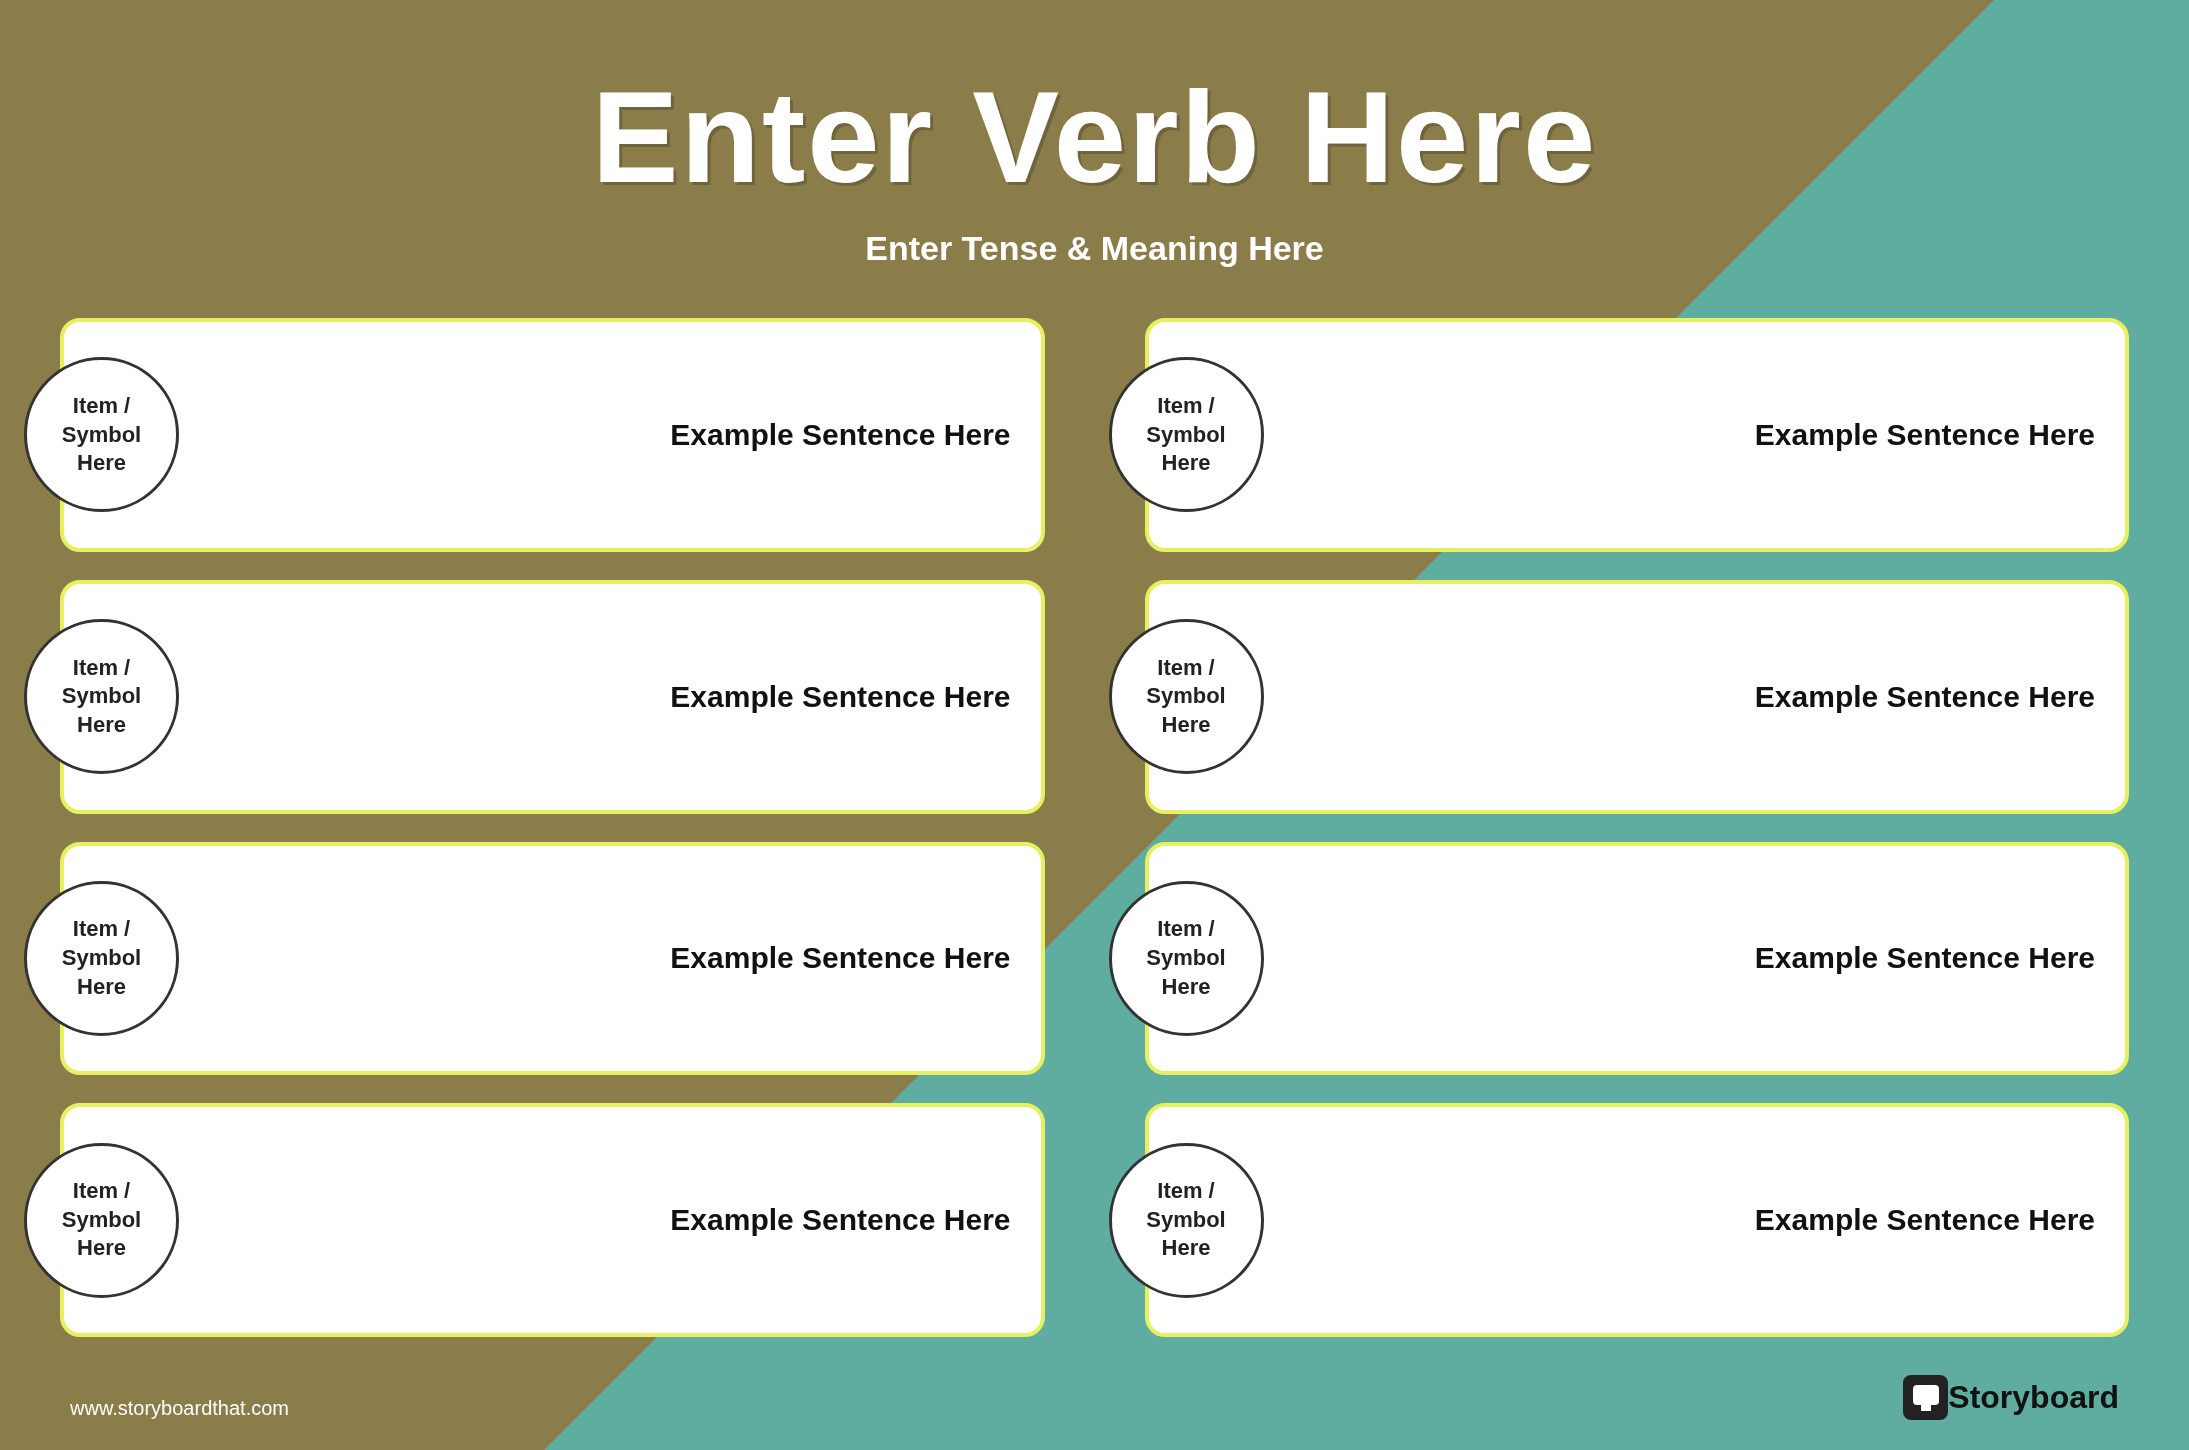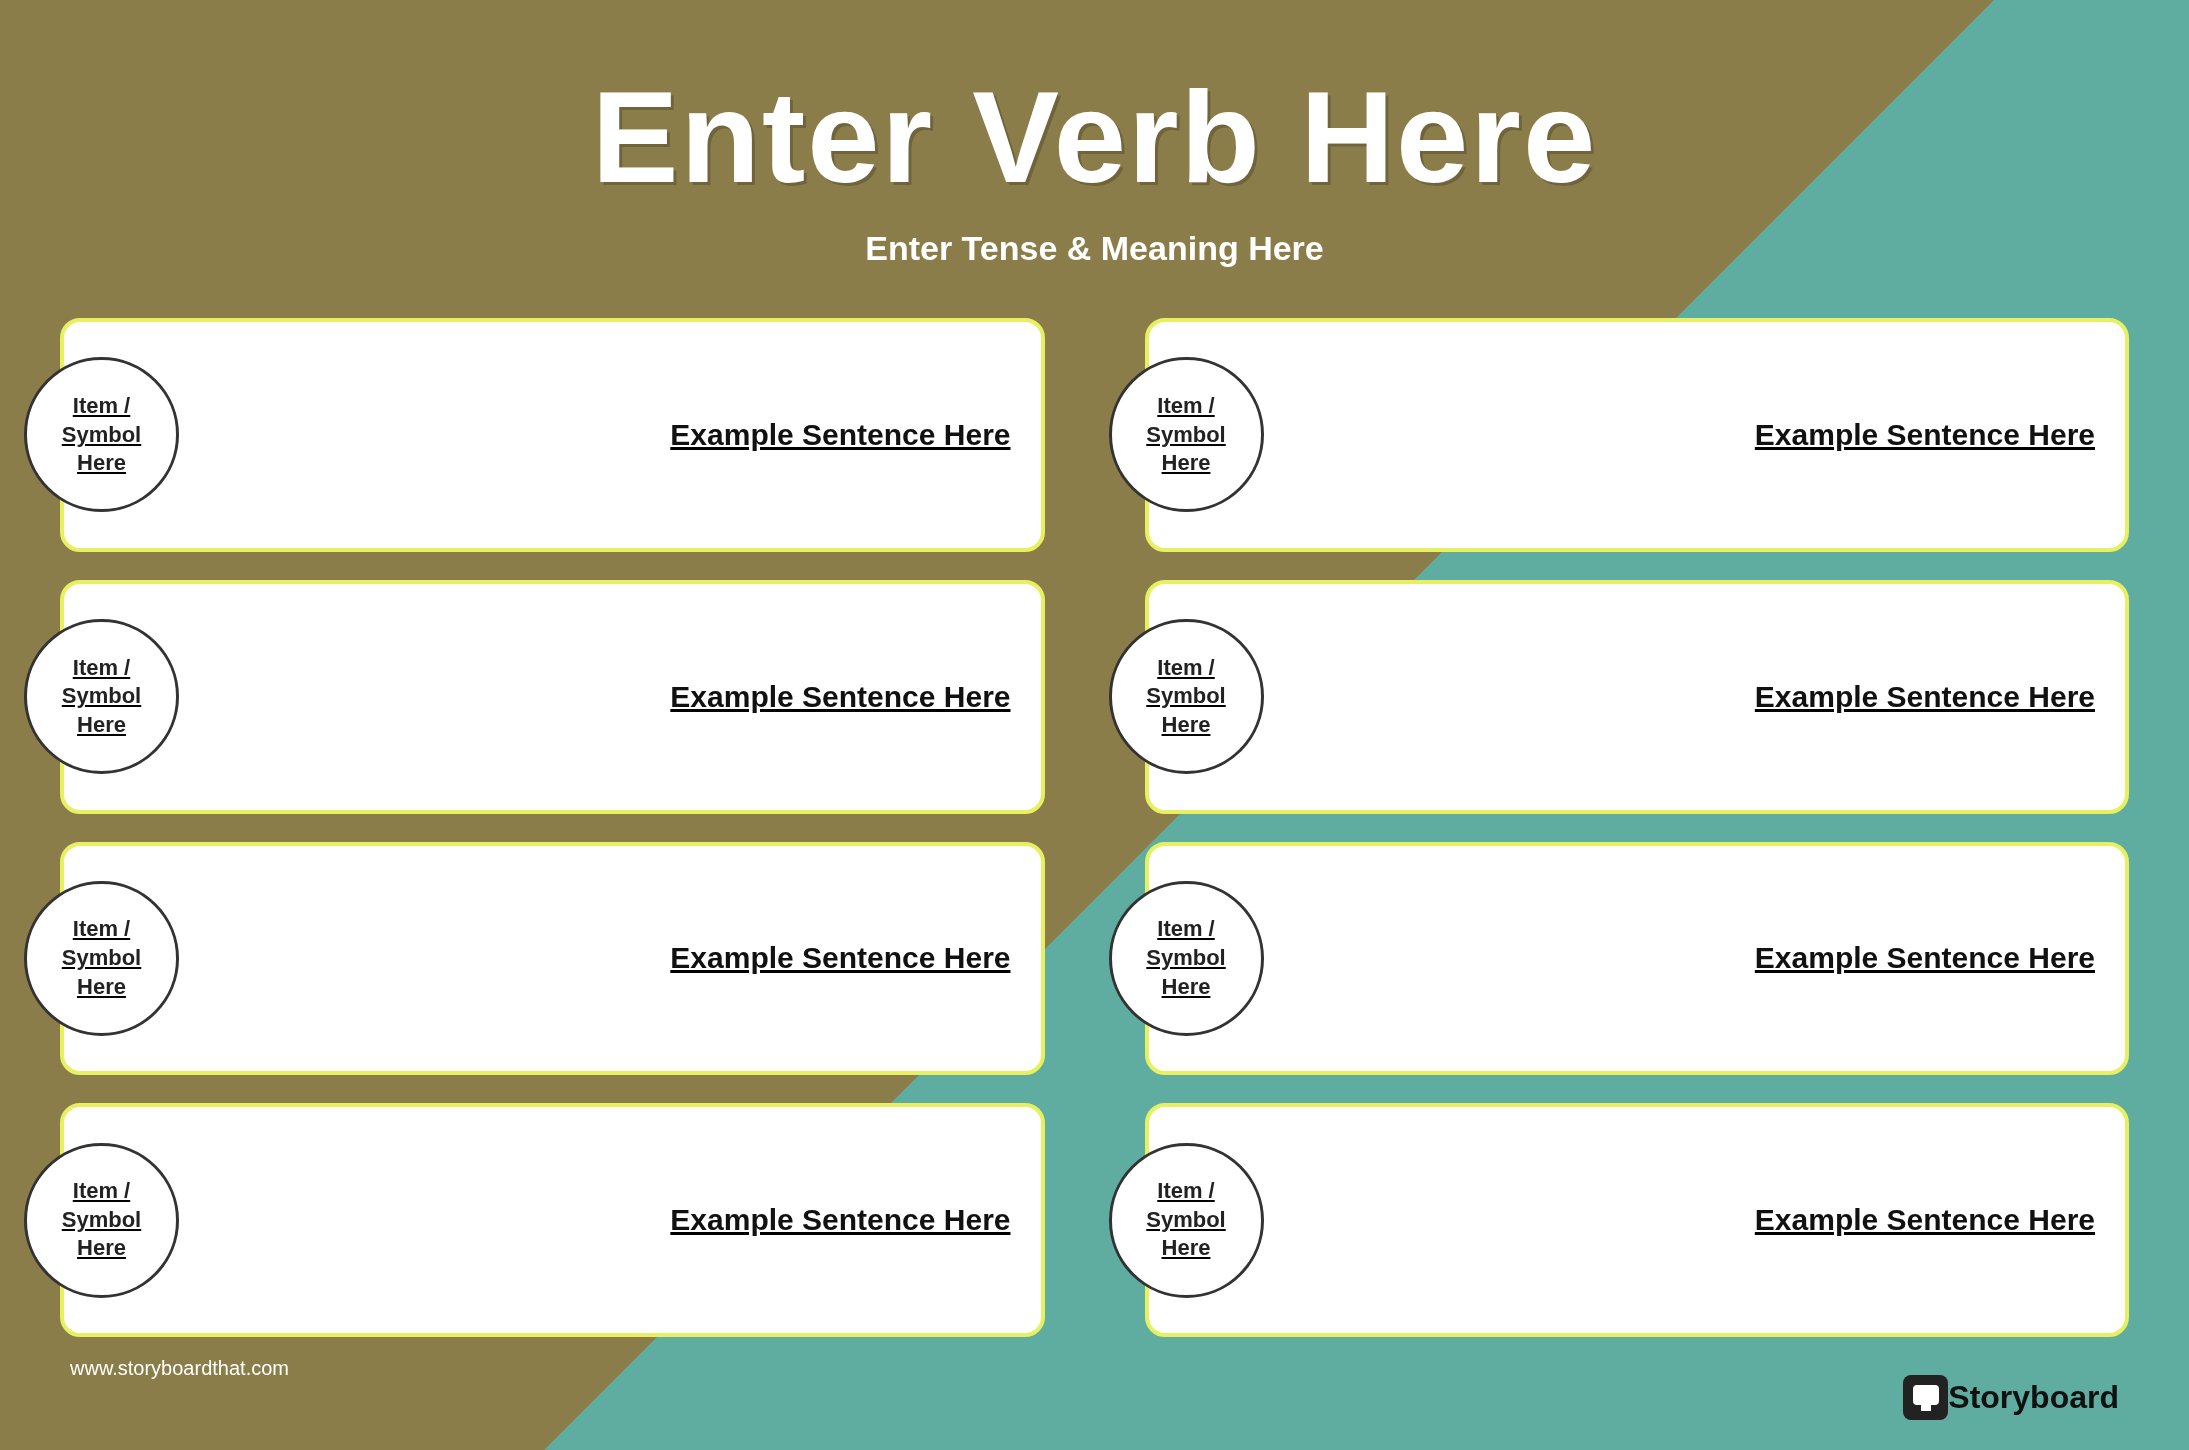"Item / Symbol" .grid { text-decoration: underline -> none }
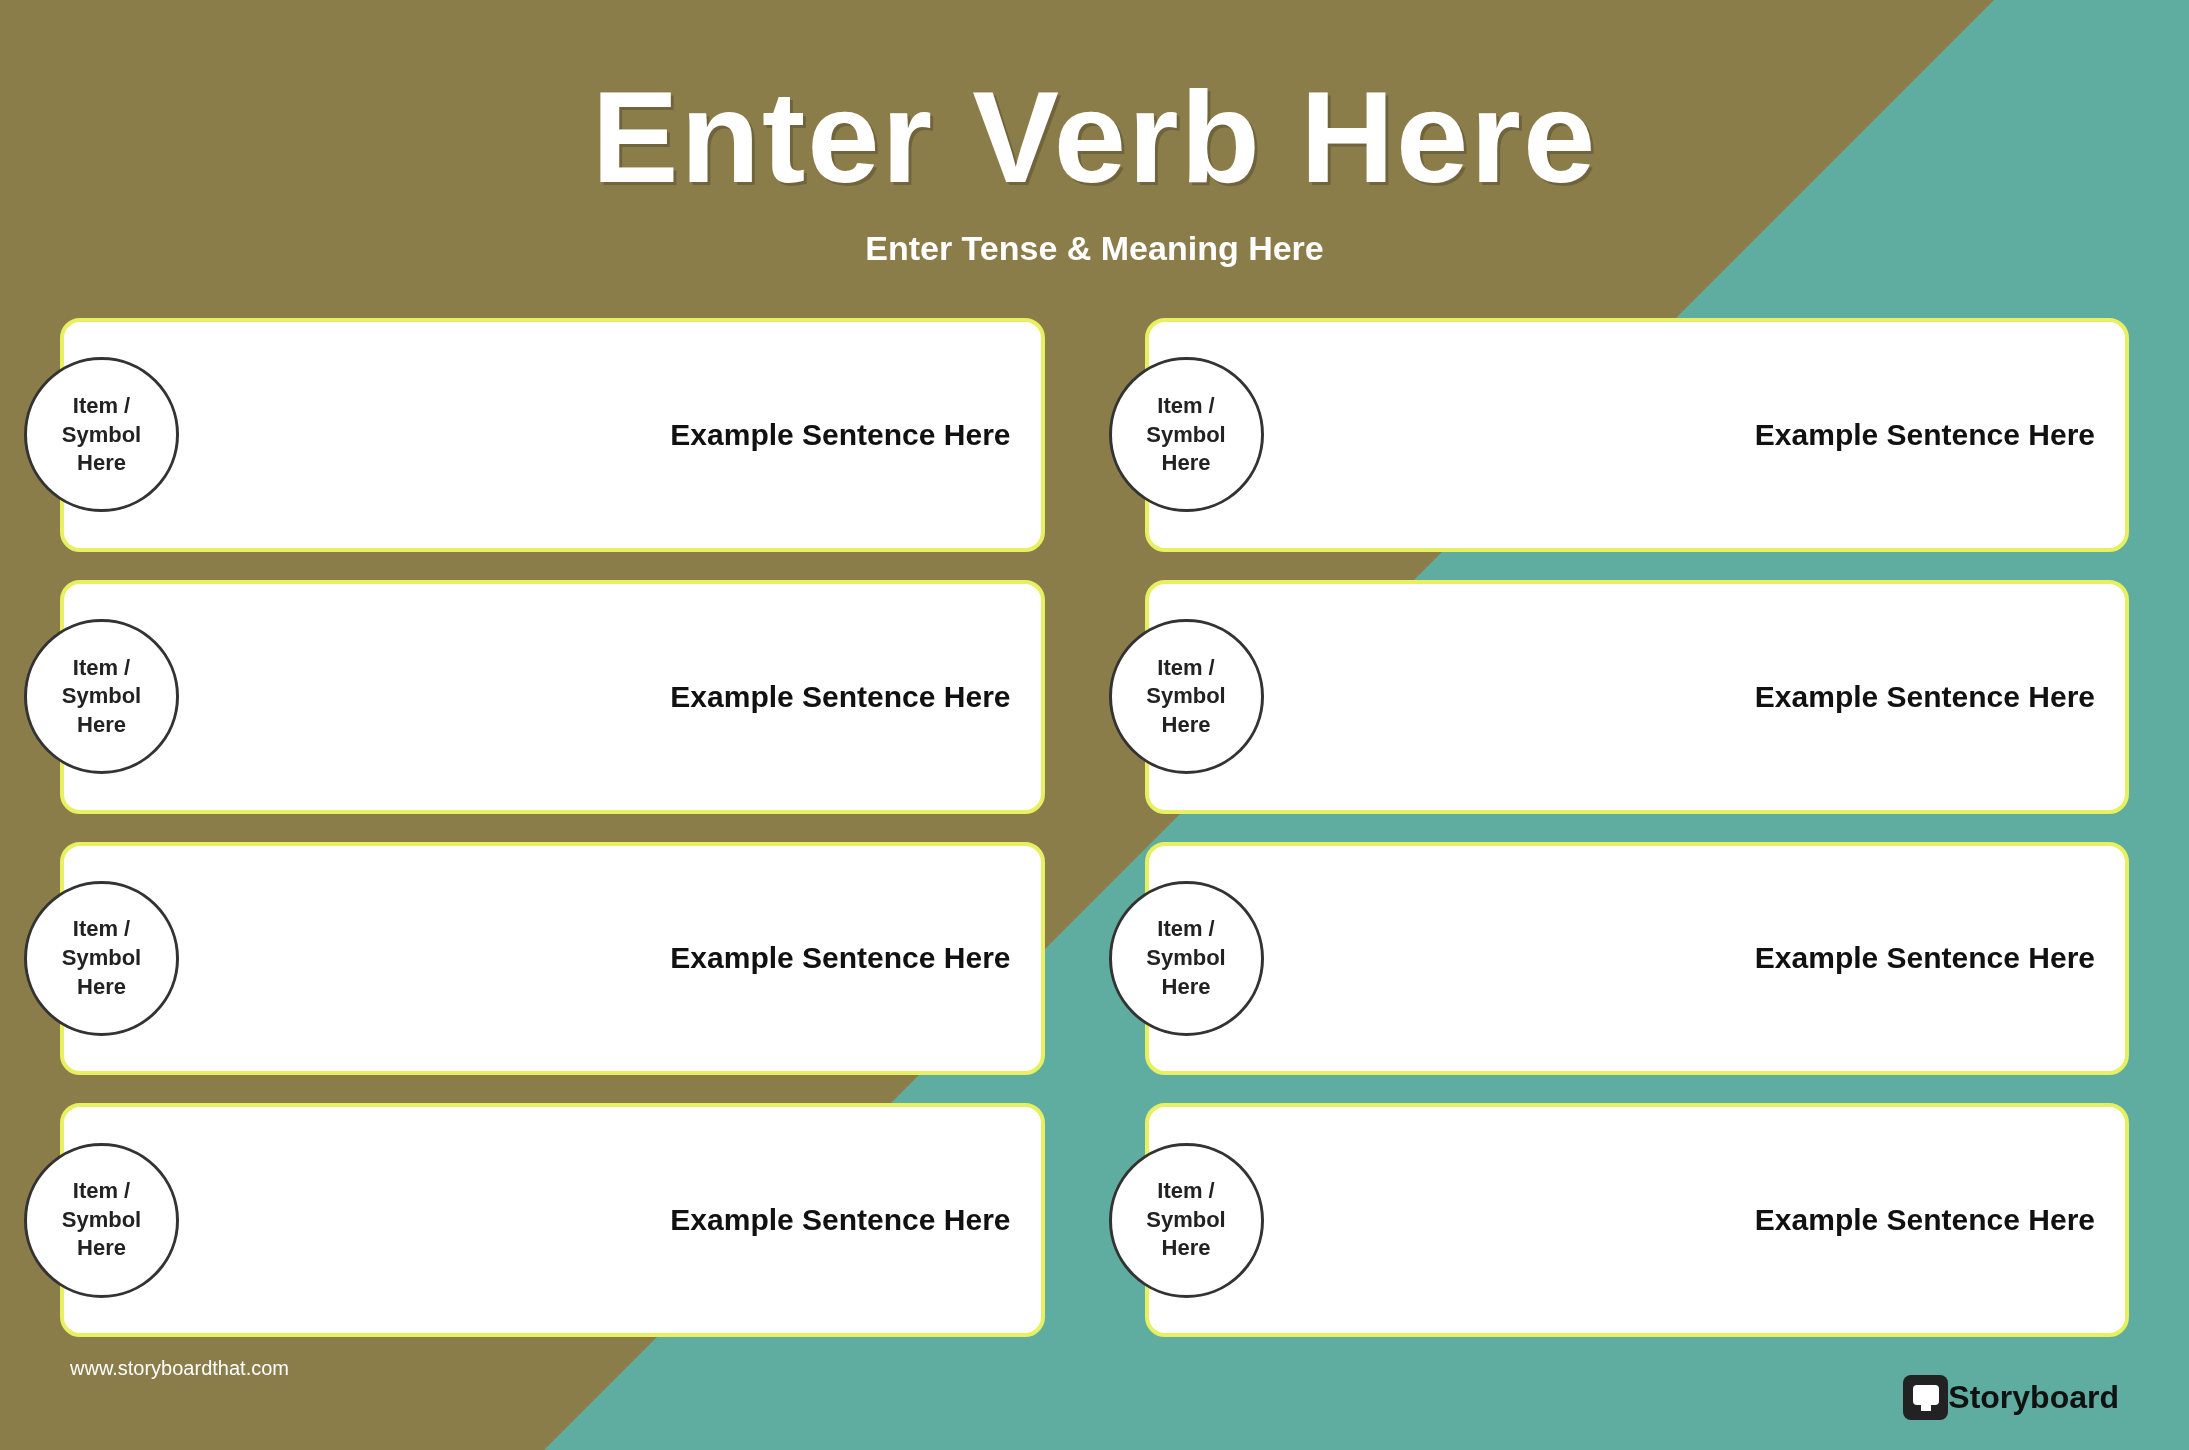"www.storyboardthat.com" .footer { align-items: flex-start -> flex-end }
